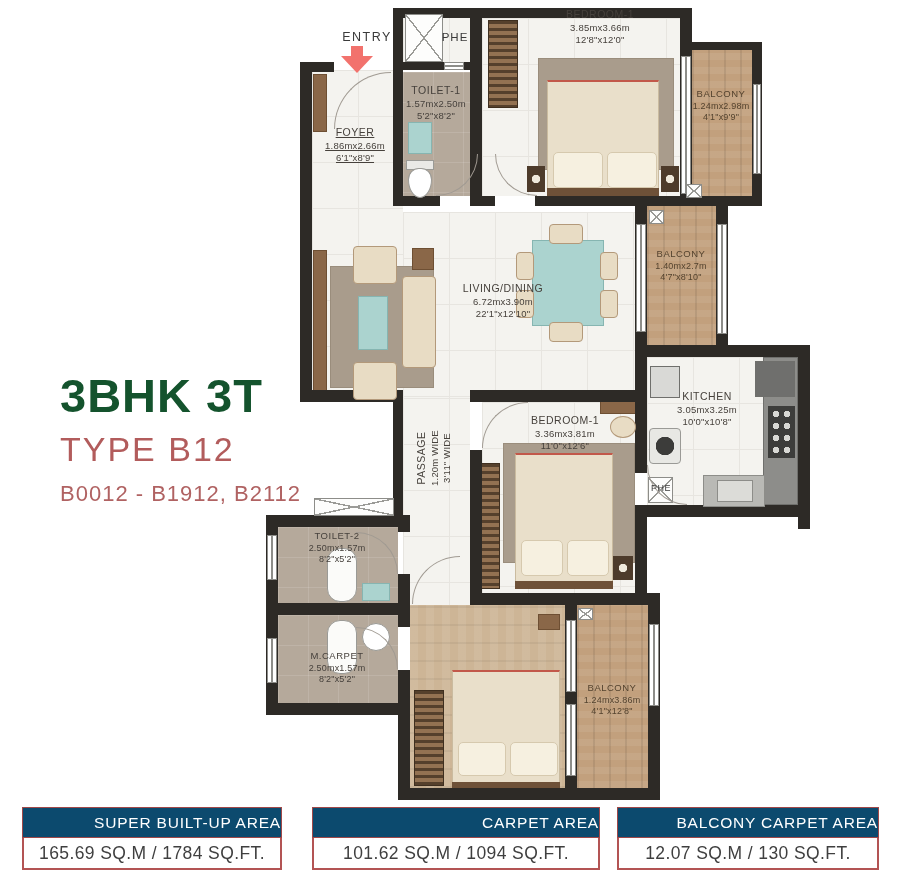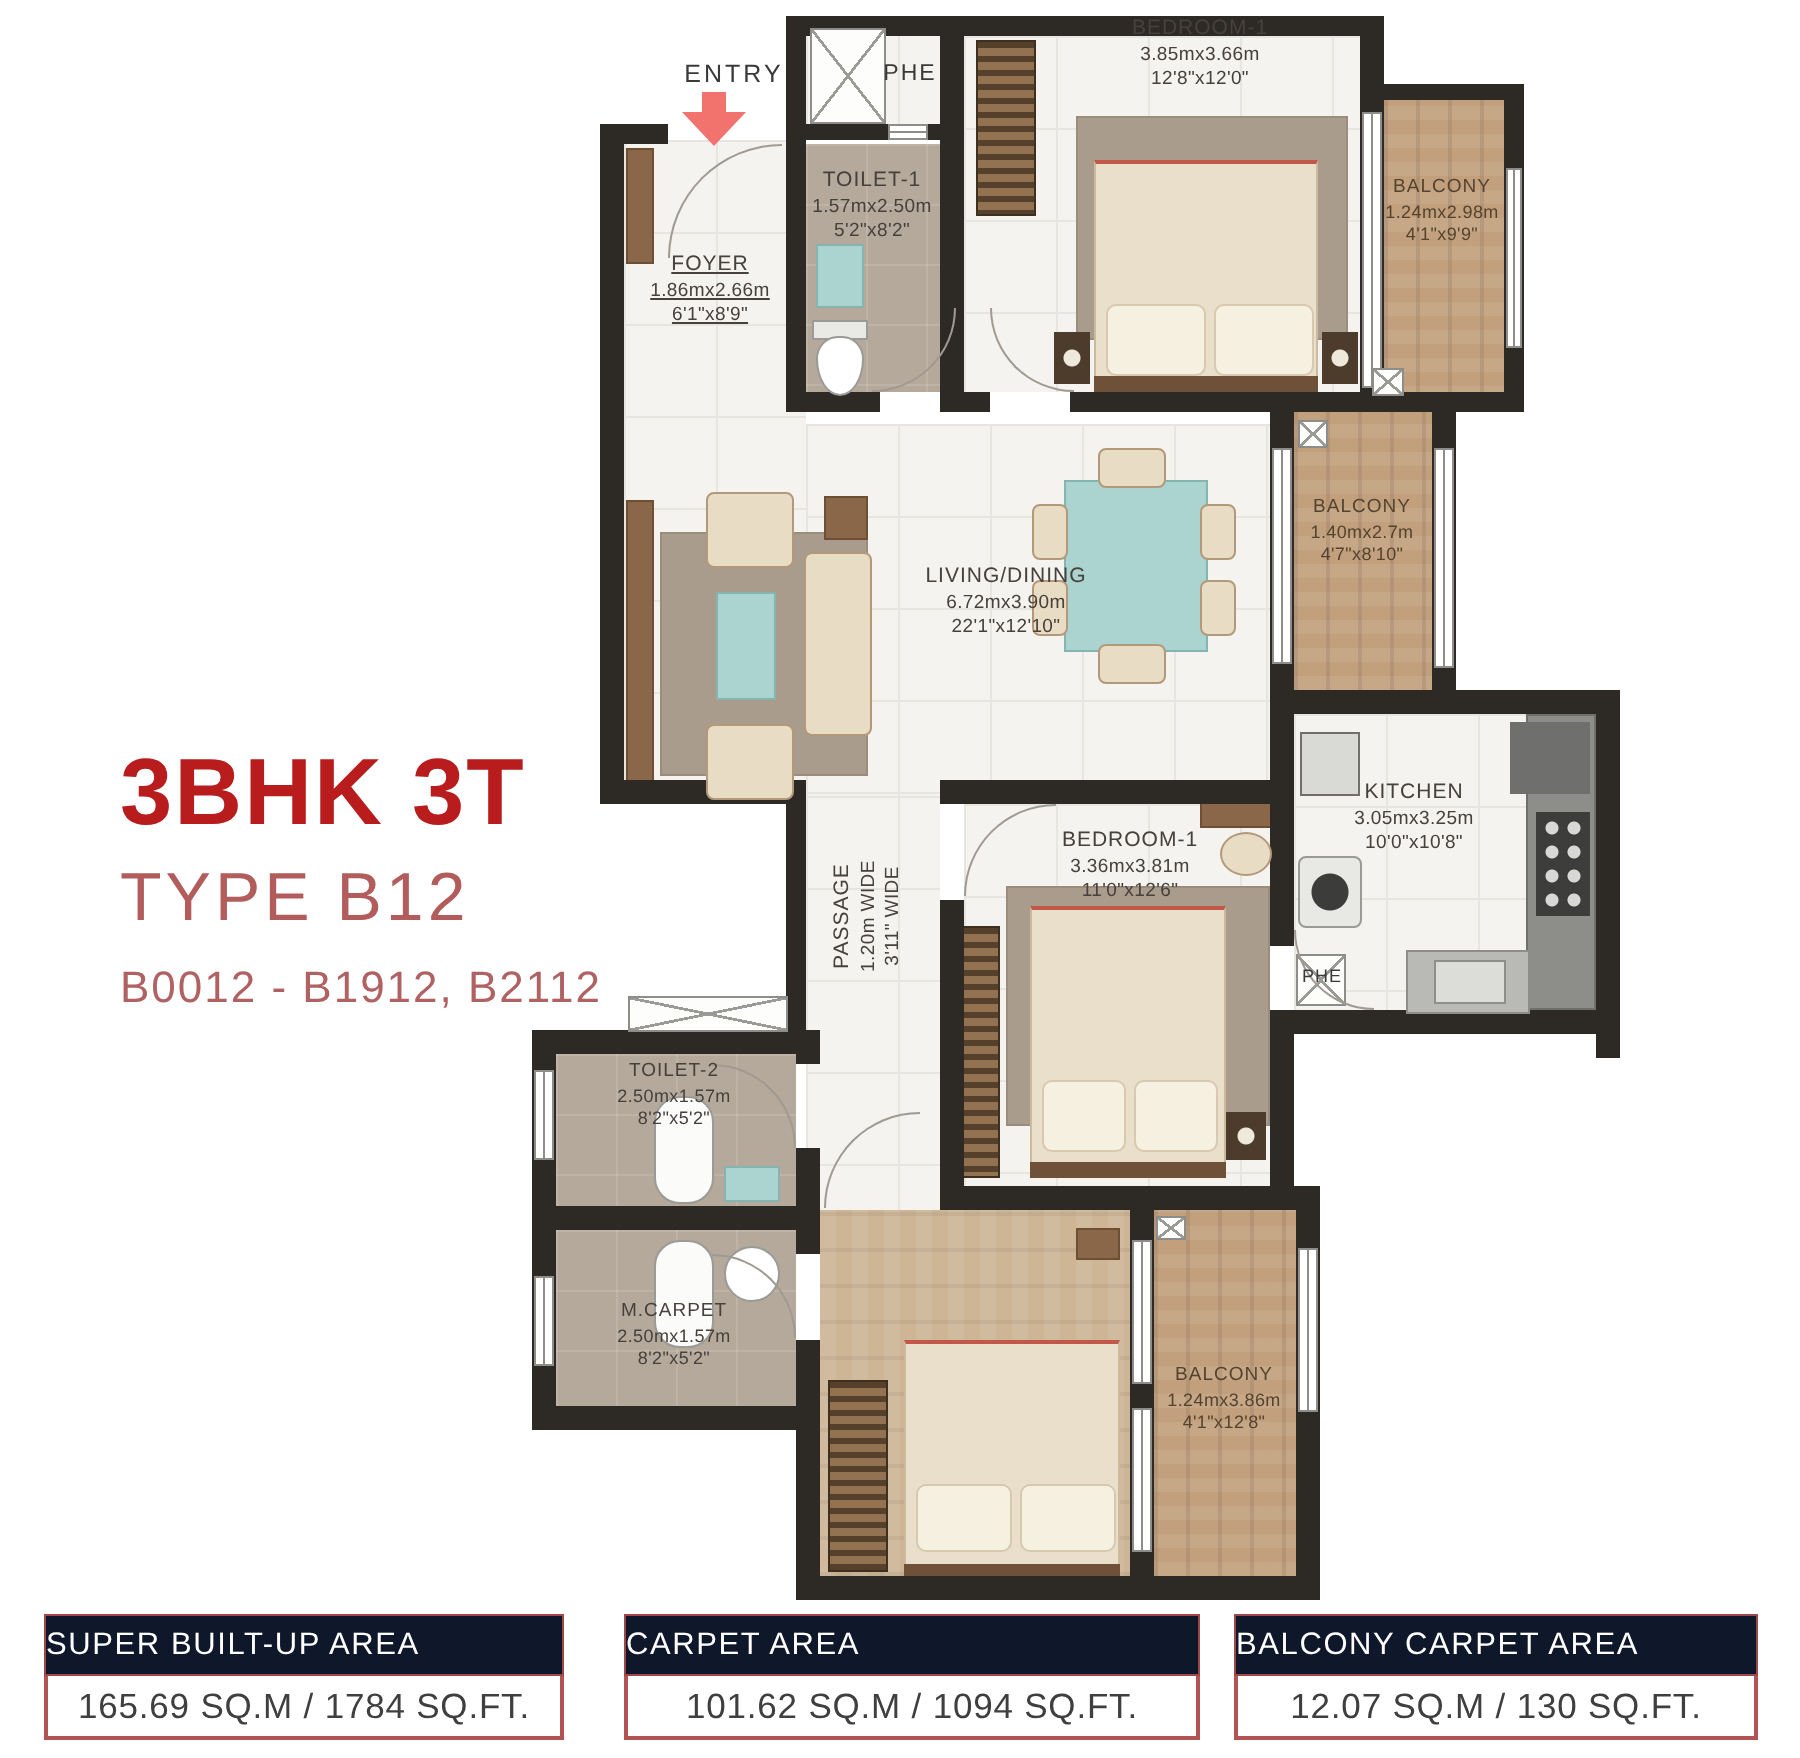"3BHK 3T" .title-main { color: #b91c1c -> #14532d }
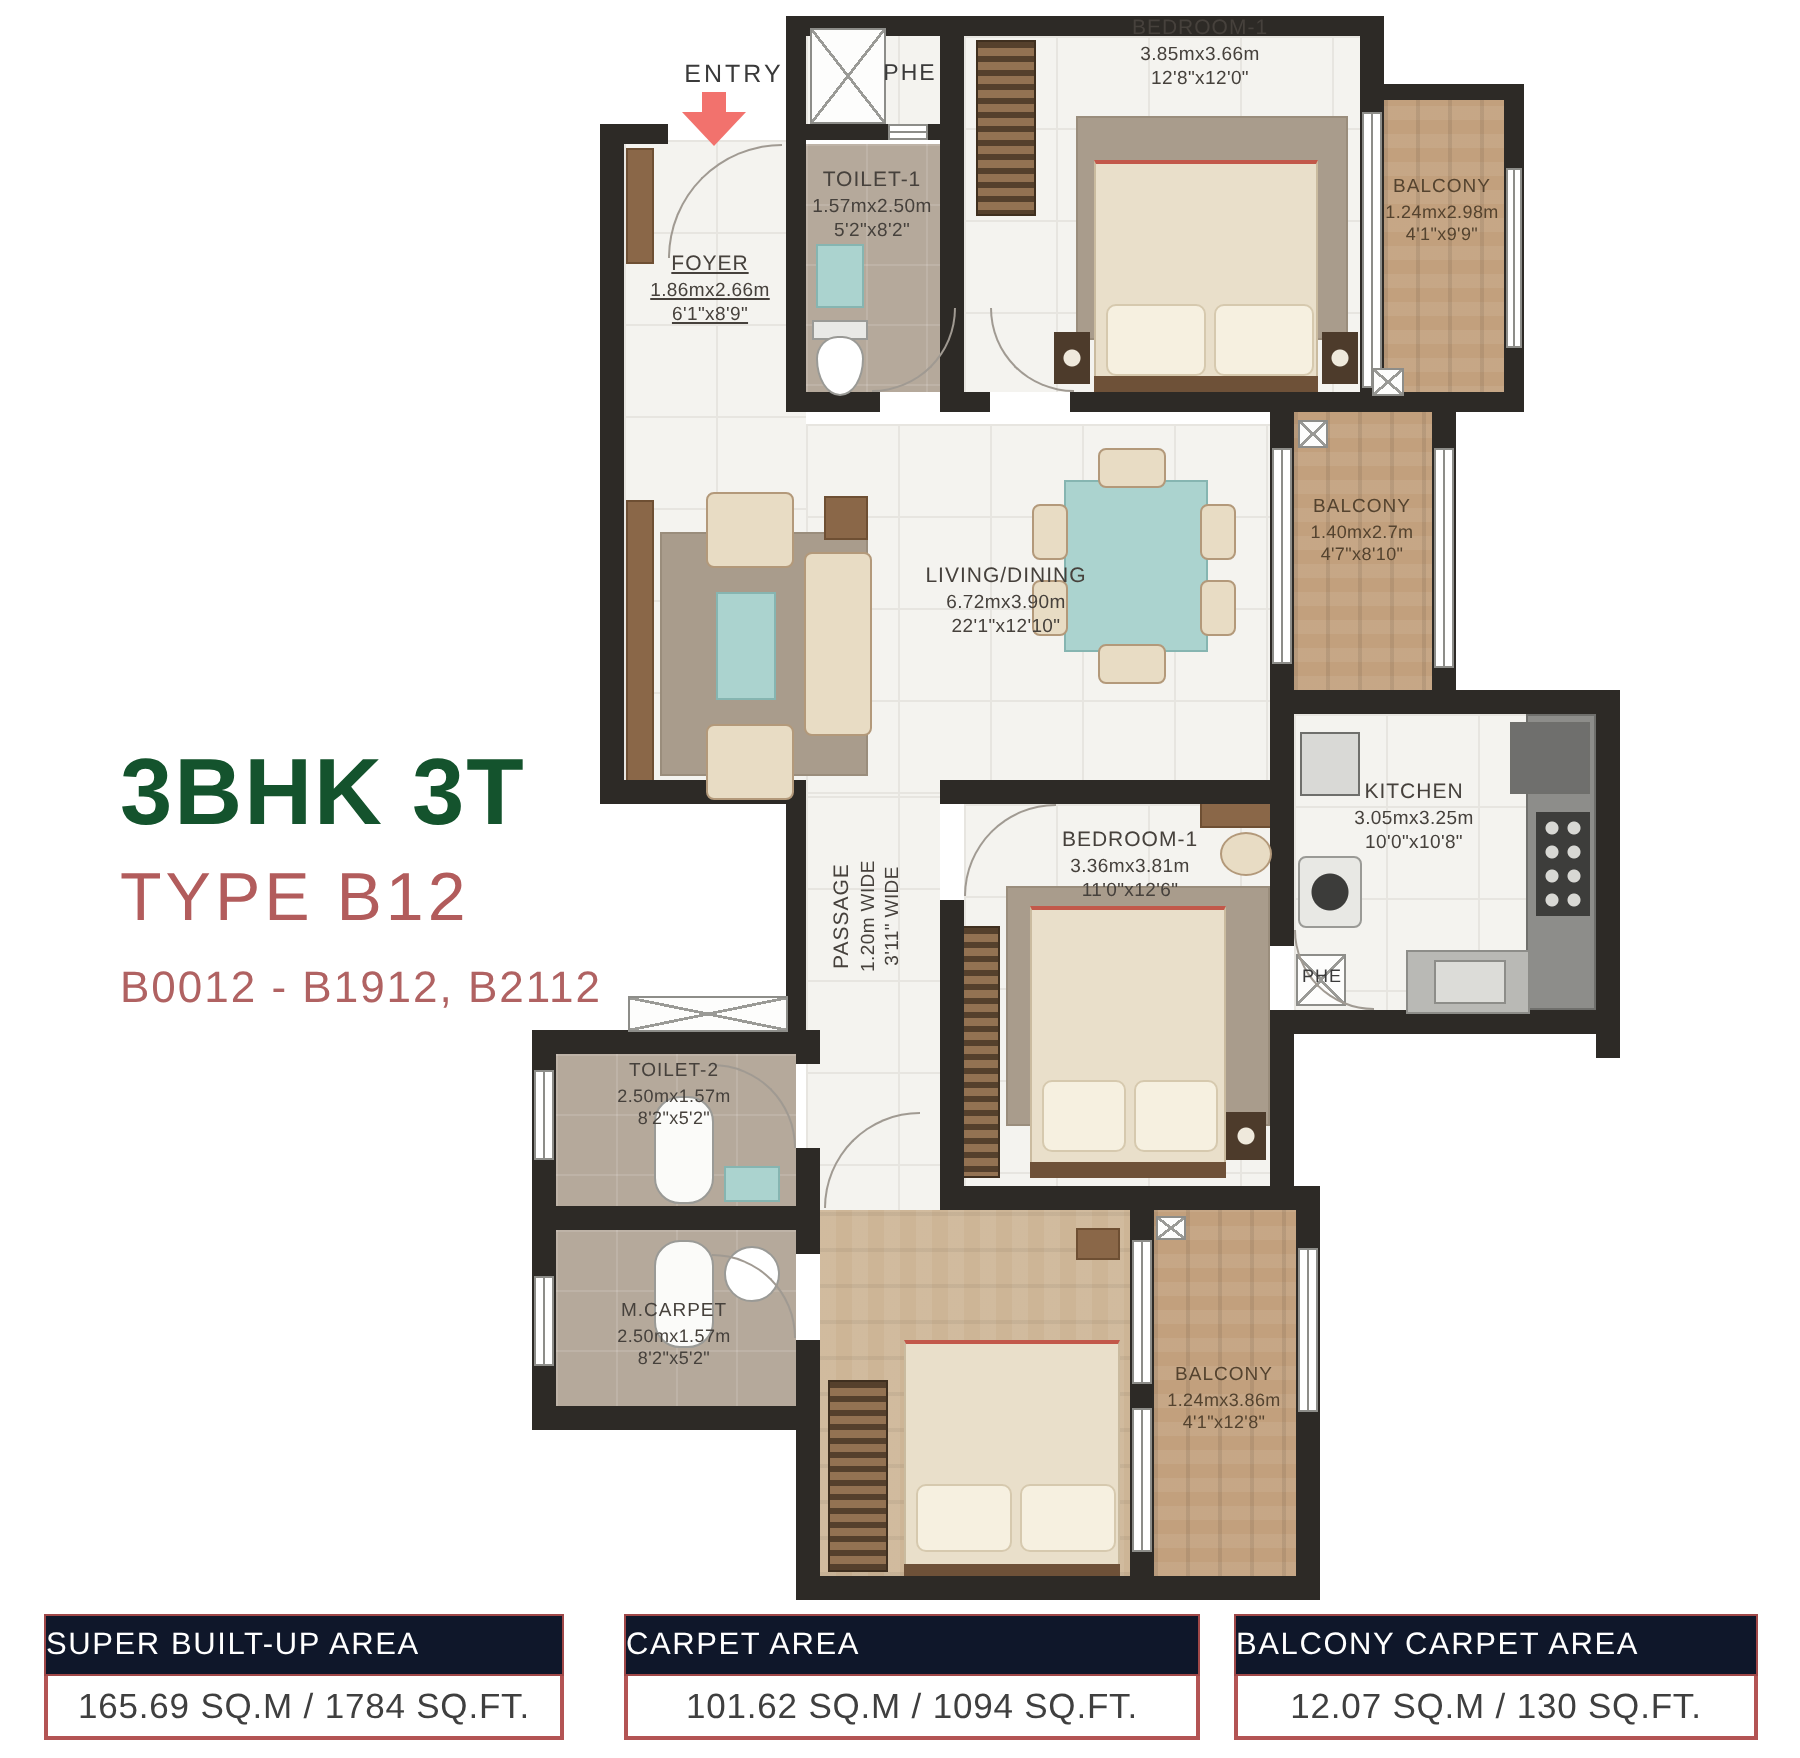"SUPER BUILT-UP AREA" .area-hdr { background: #0f172a -> #0c4a6e; text-align: left -> right }
